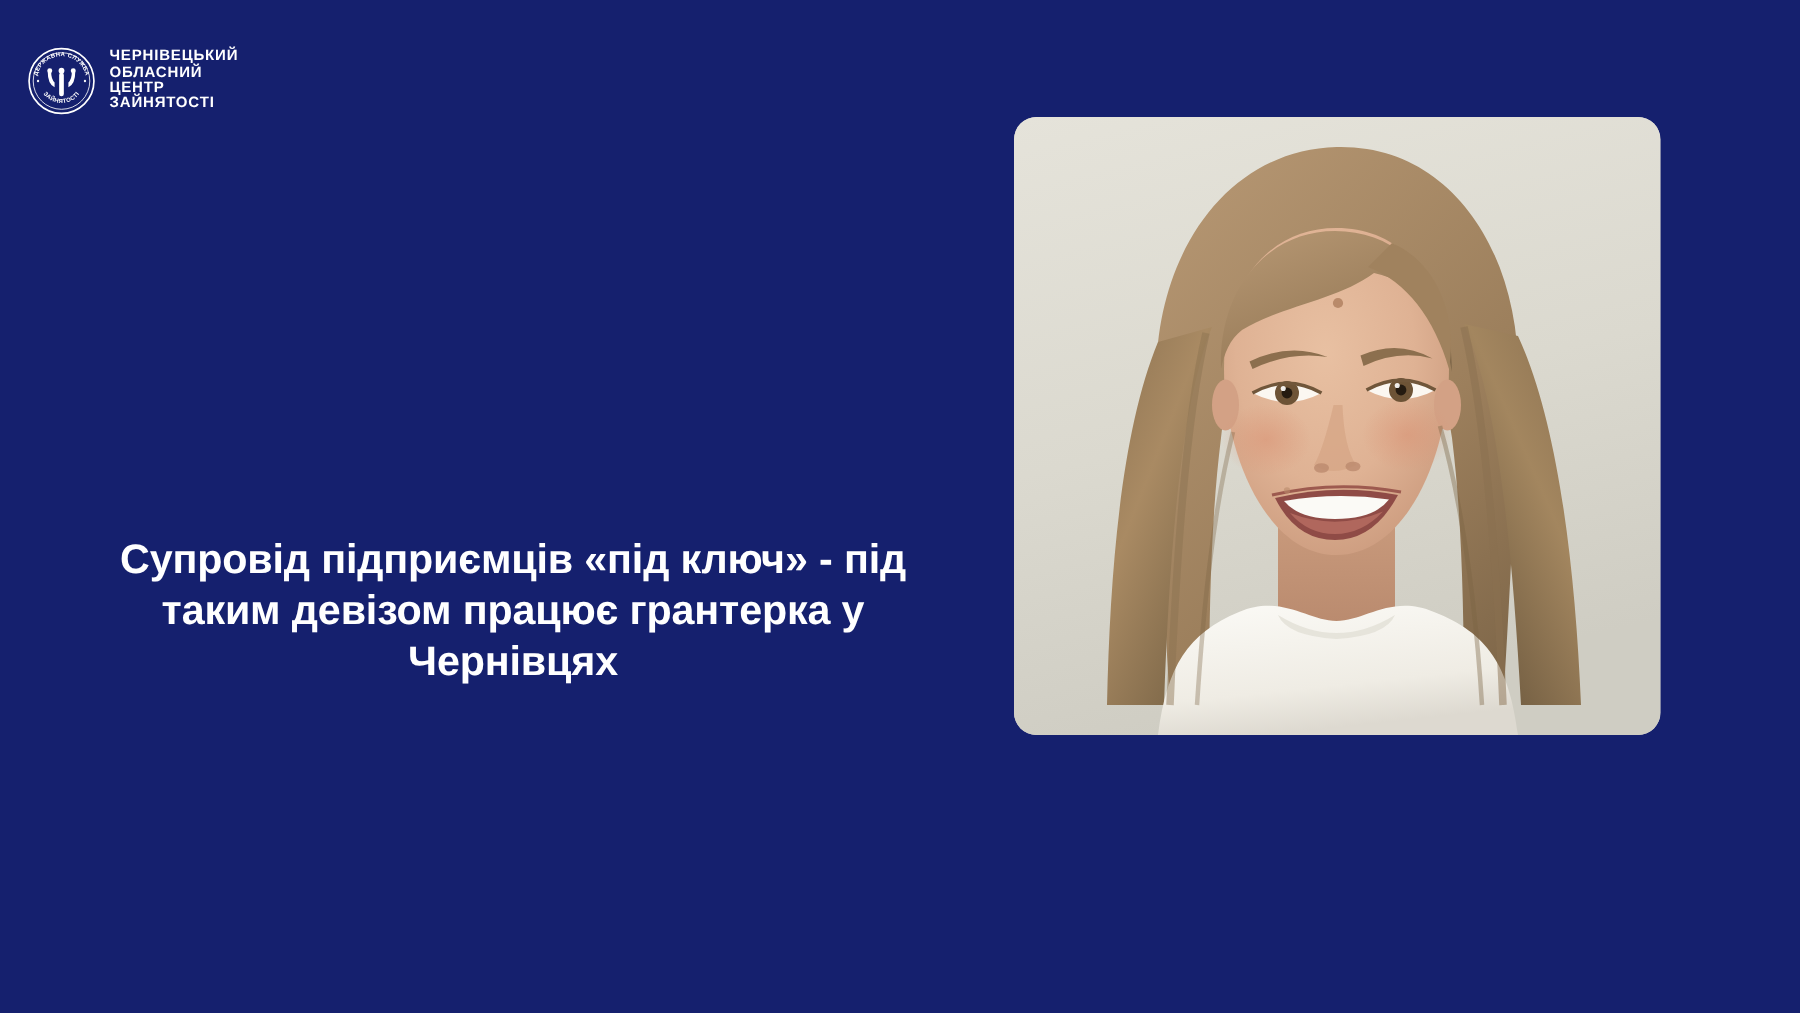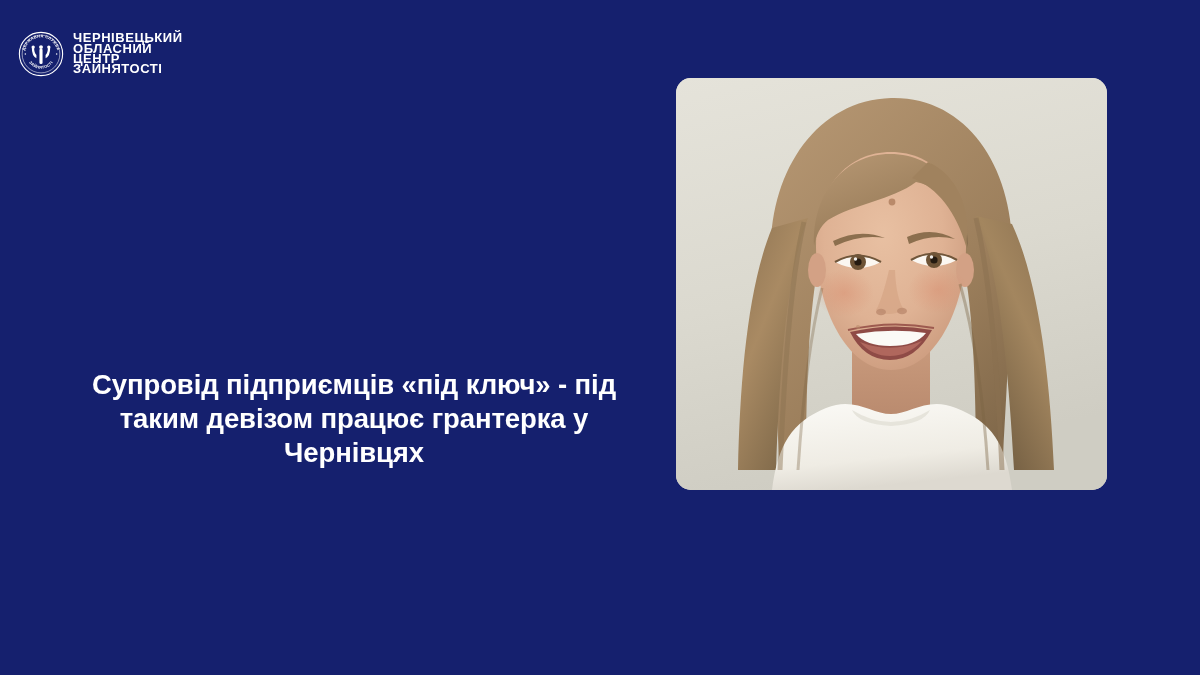"ЧЕРНІВЕЦЬКИЙ" .brand-text { font-size: 13px -> 10px }
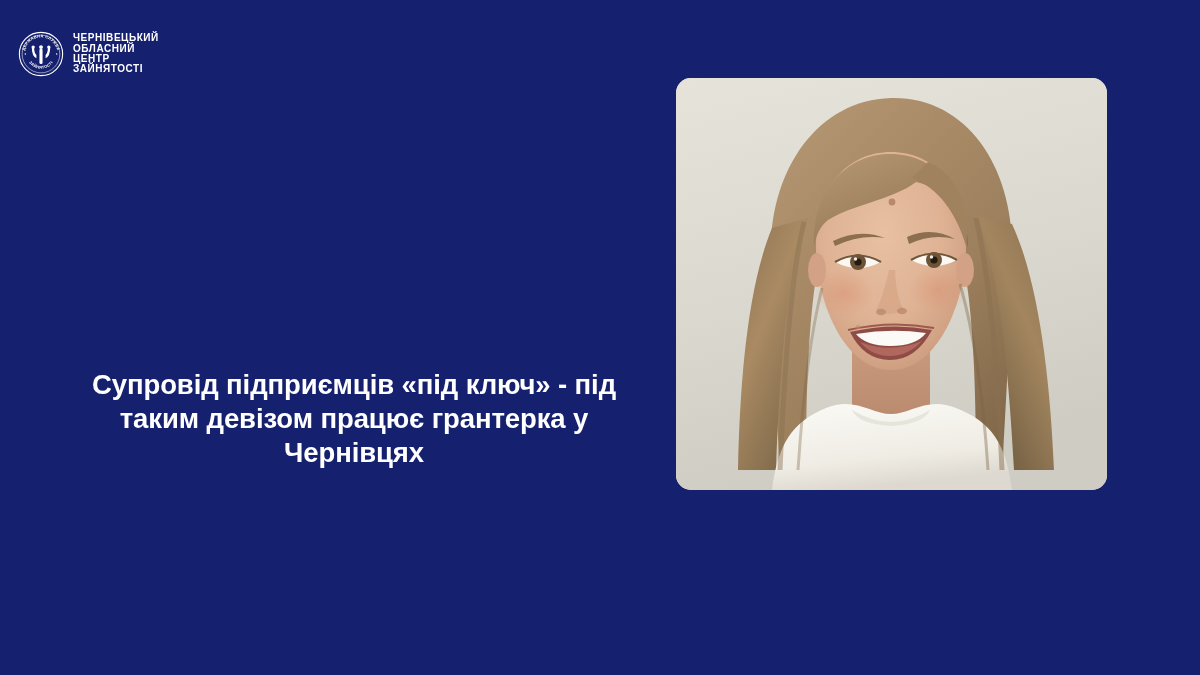"Супровід підприємців «під ключ» -" .headline { margin: 12px -> 0 }
